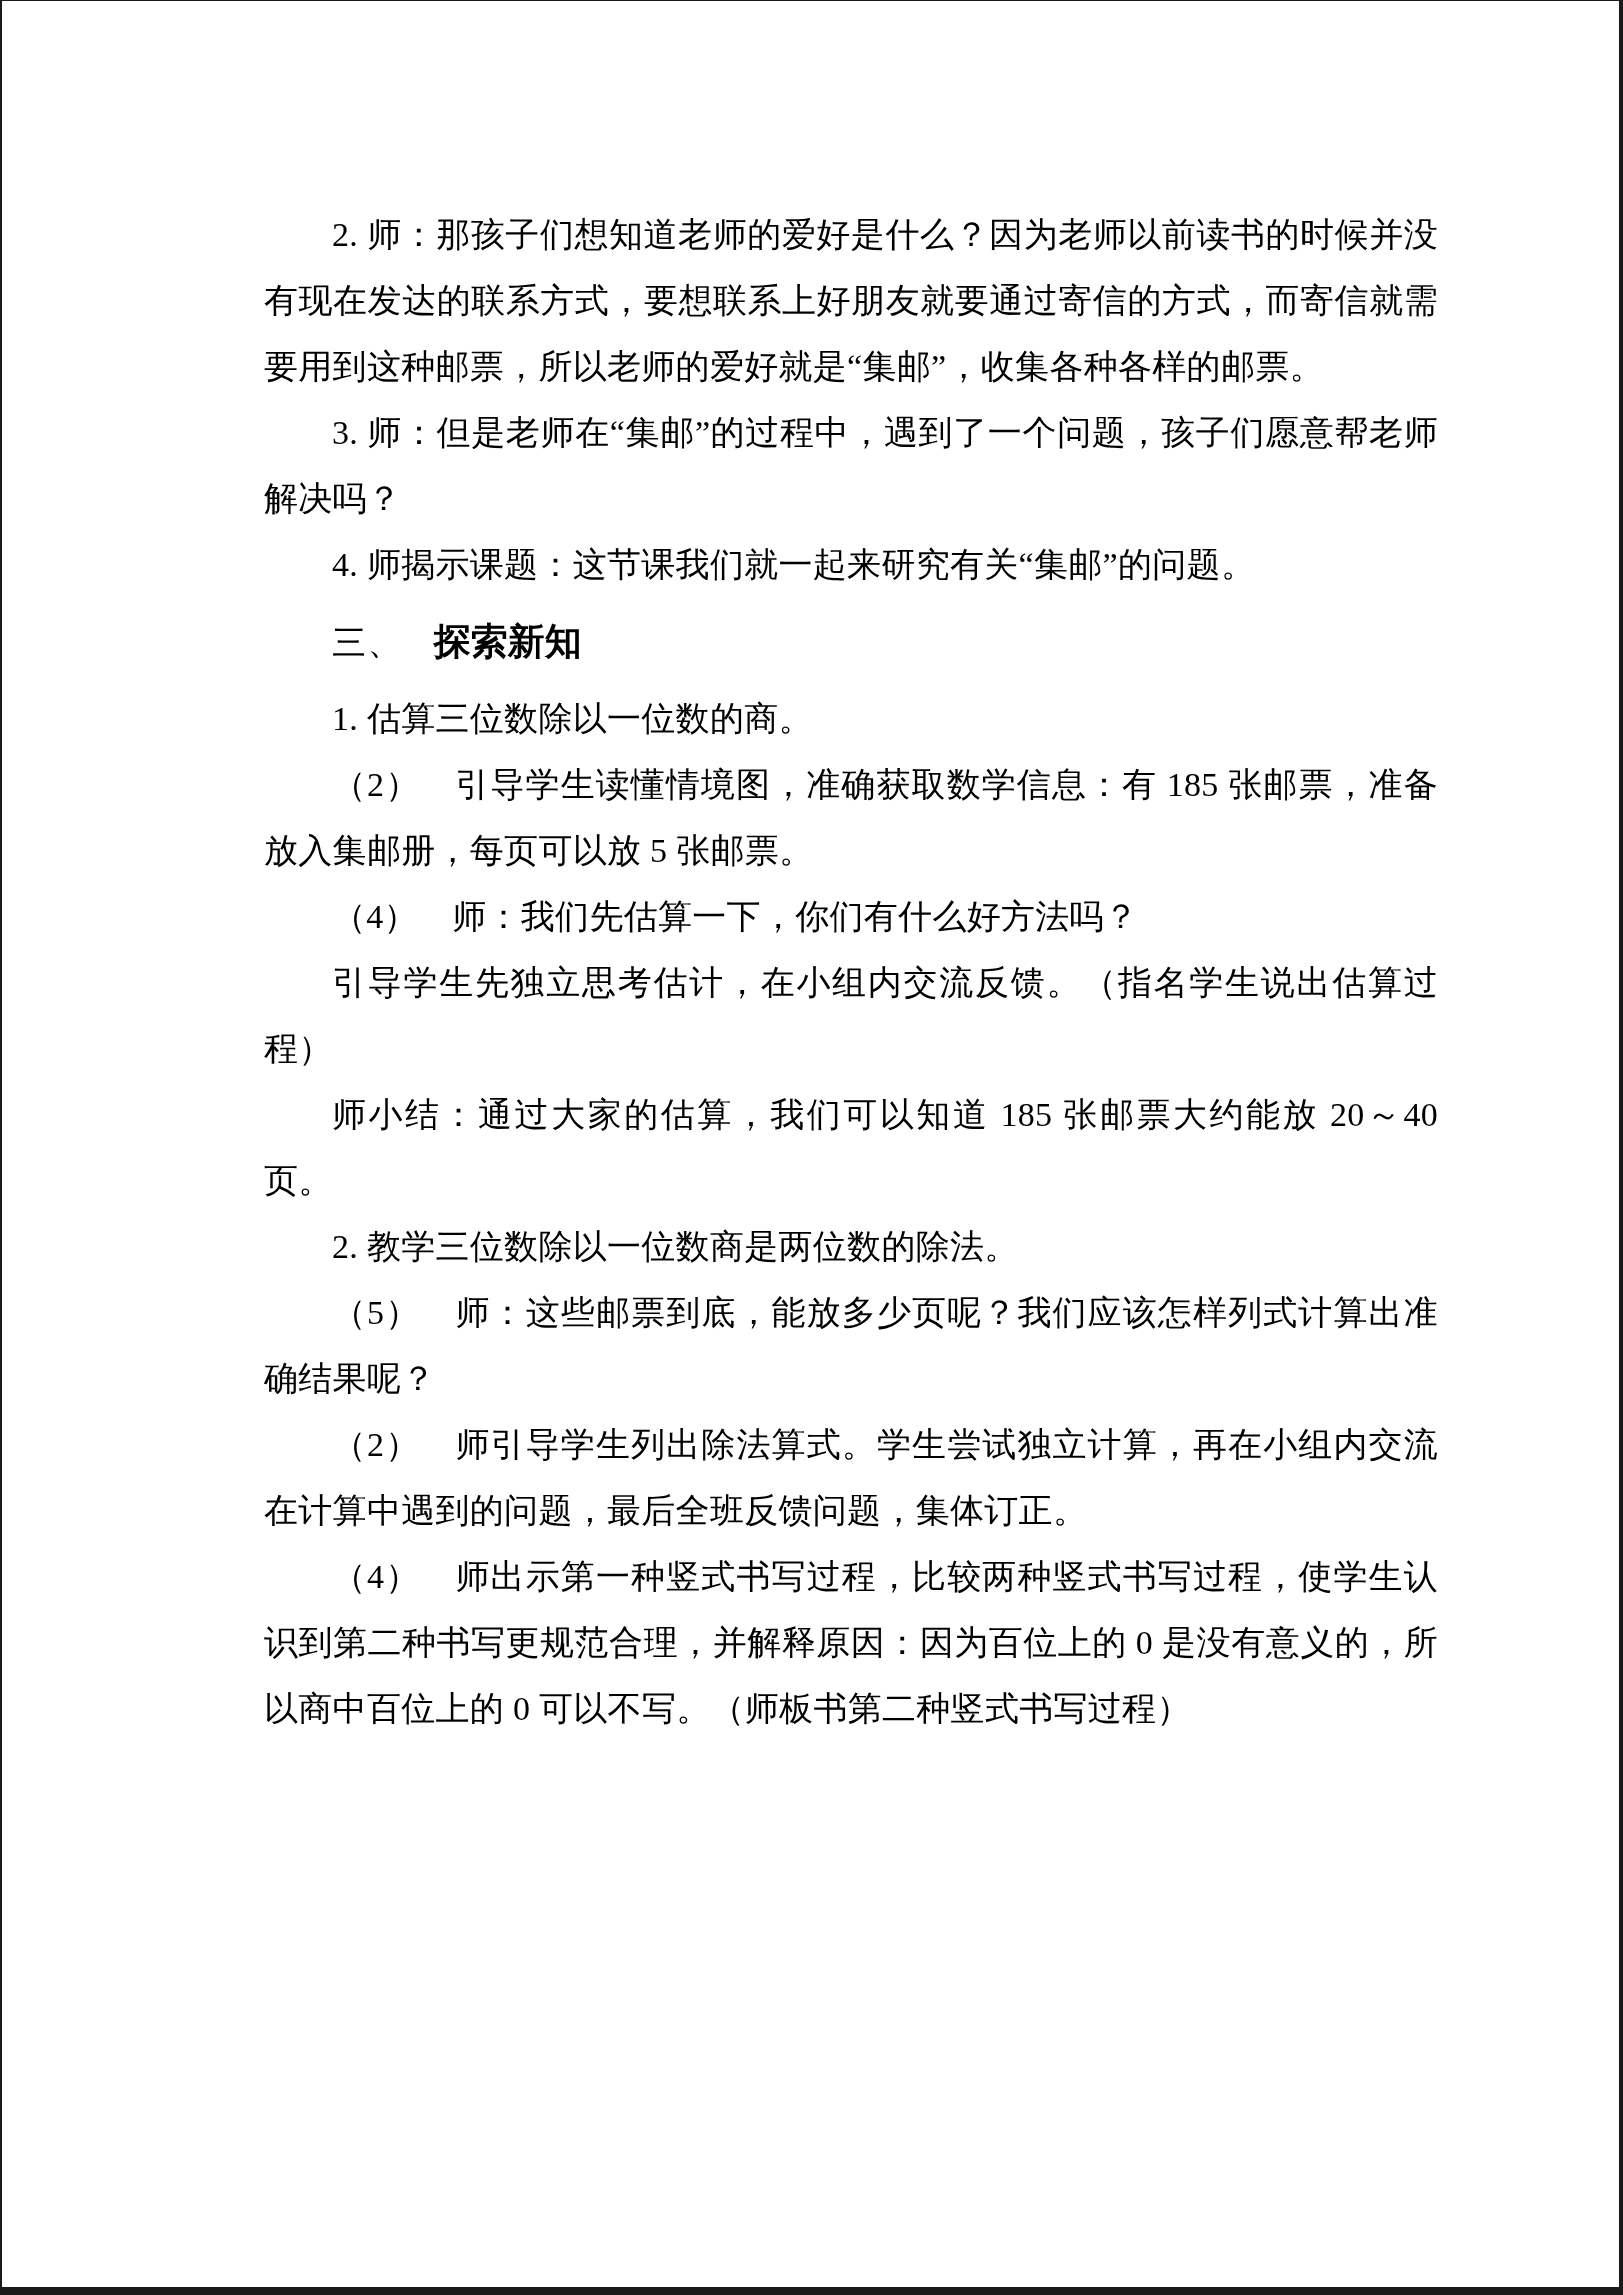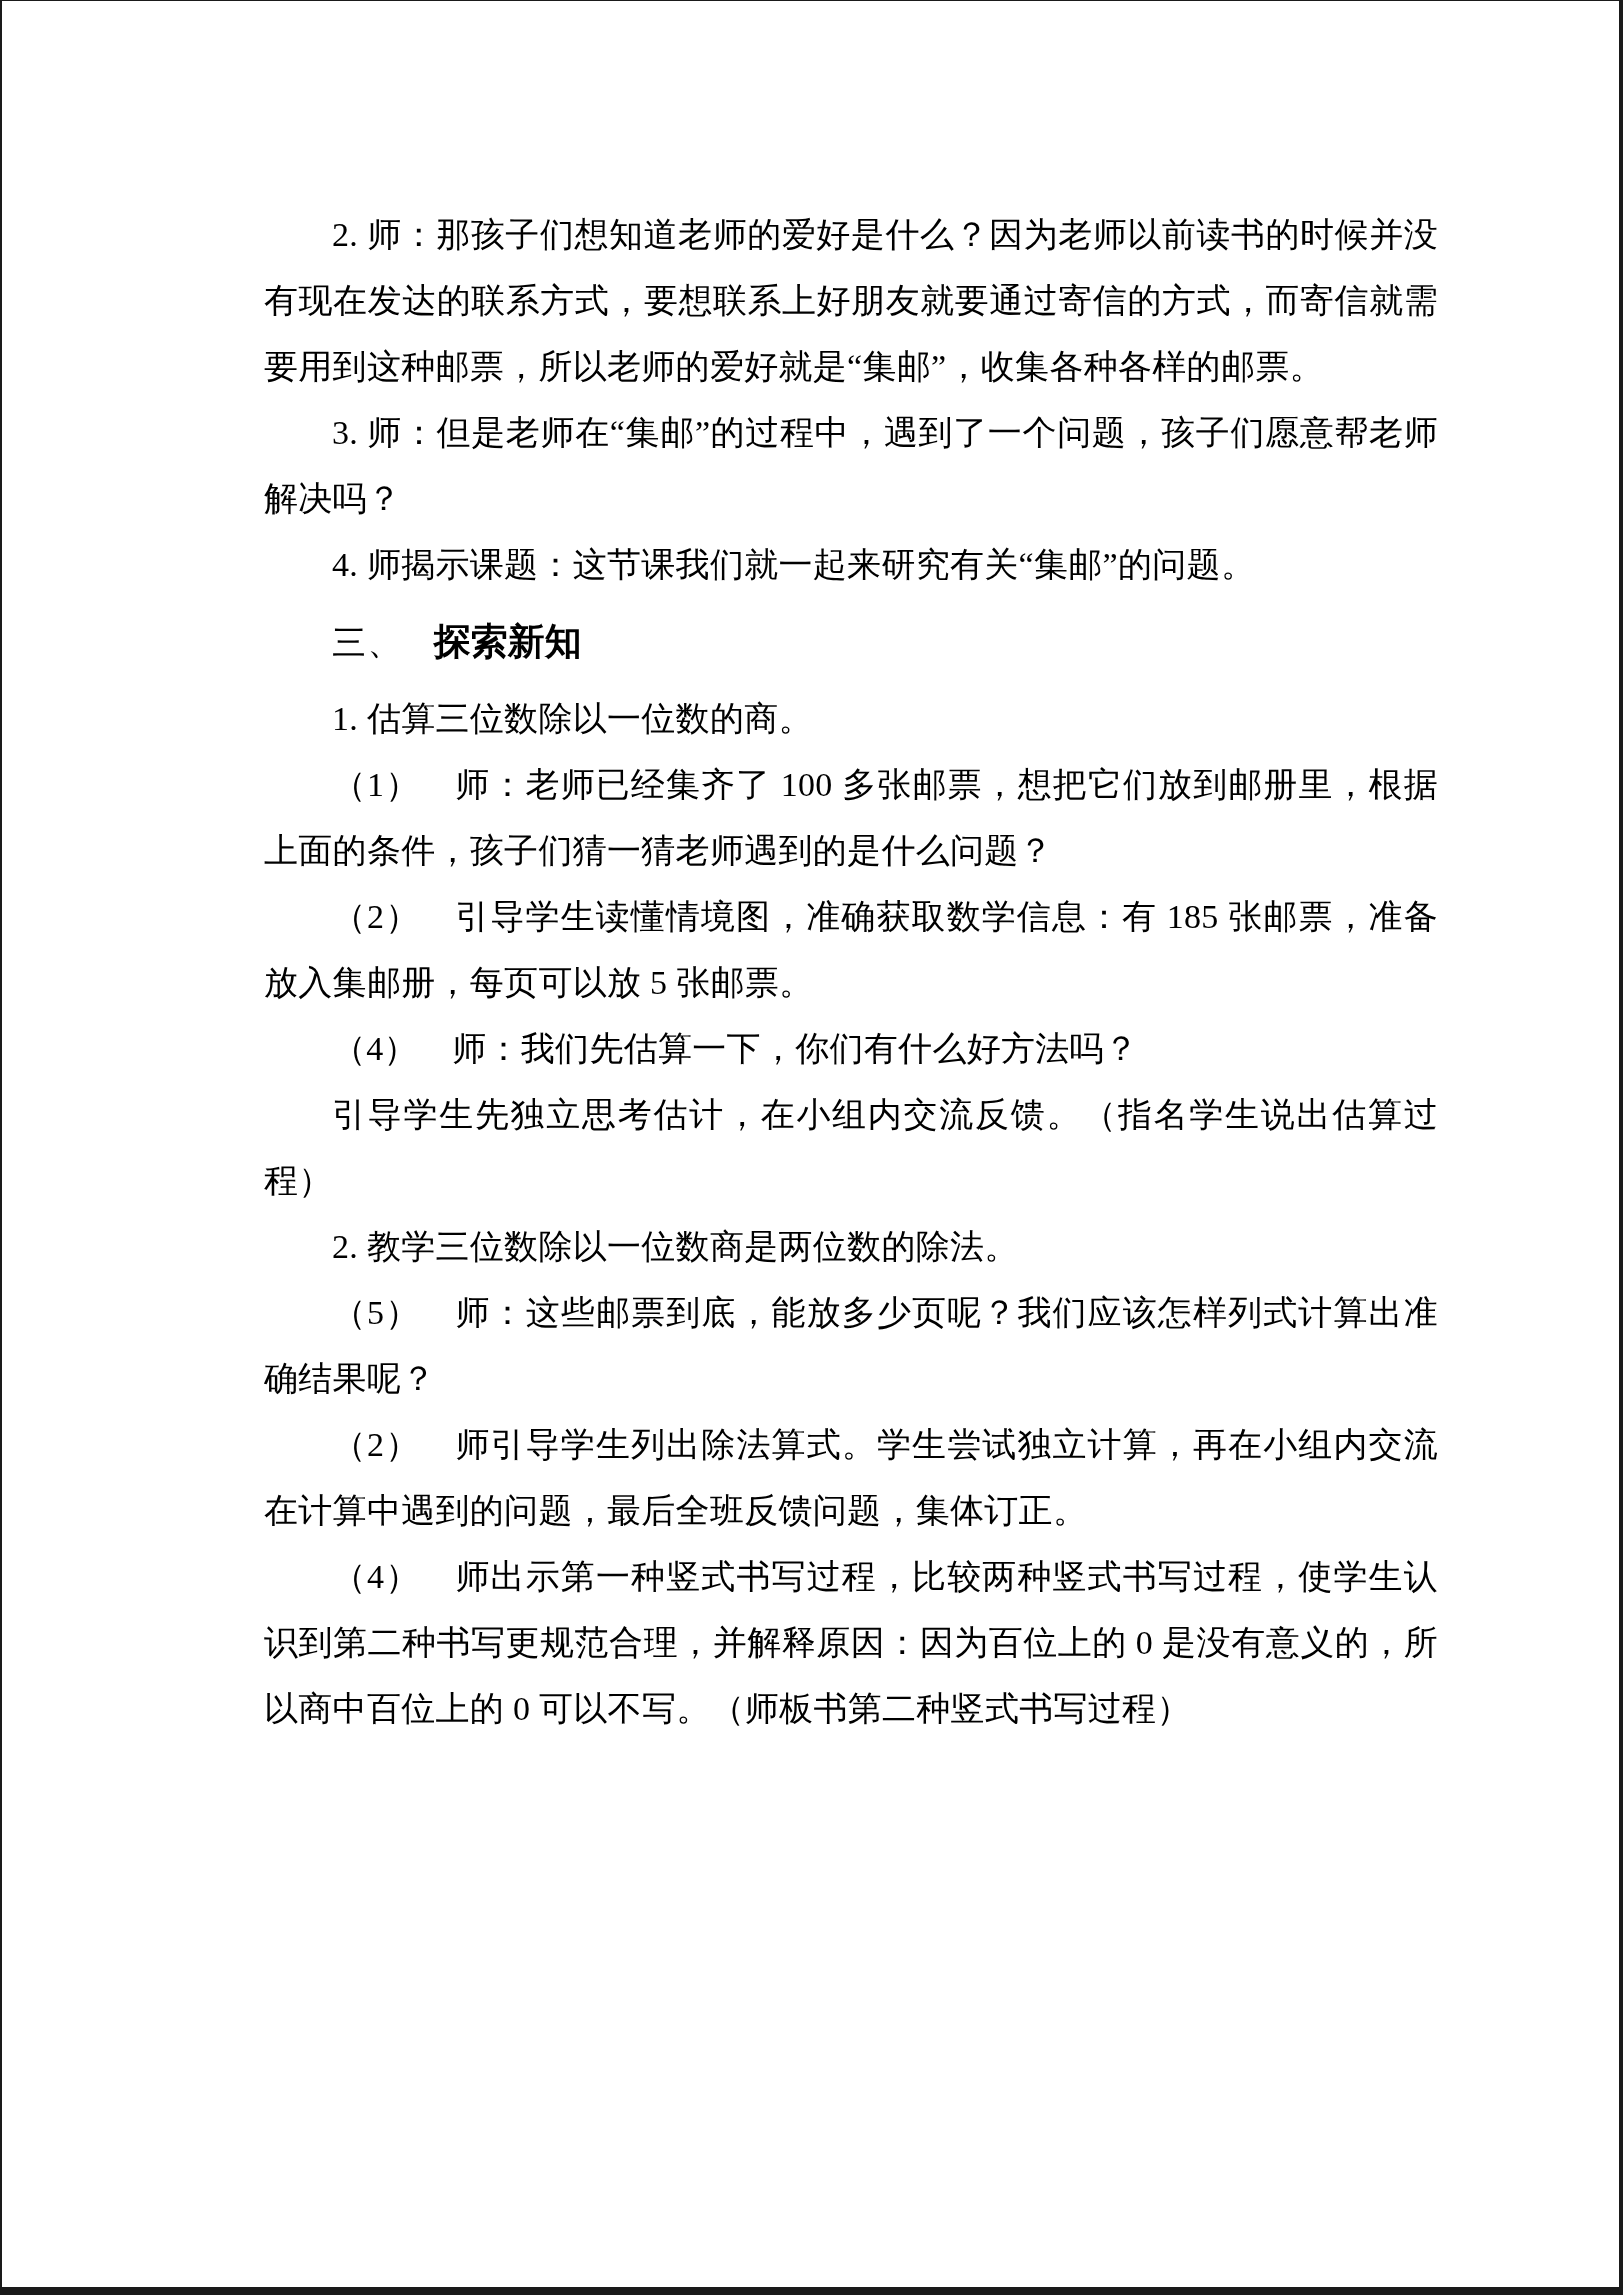"（1） 师：老师已经集齐了 100" p.para { html: <p>（1） 师：老师已经集齐了 100 多张邮票，想把它们放到邮册里，根据上面的条件，孩子们猜一猜老师遇到的是什么问题？</p> -> none }
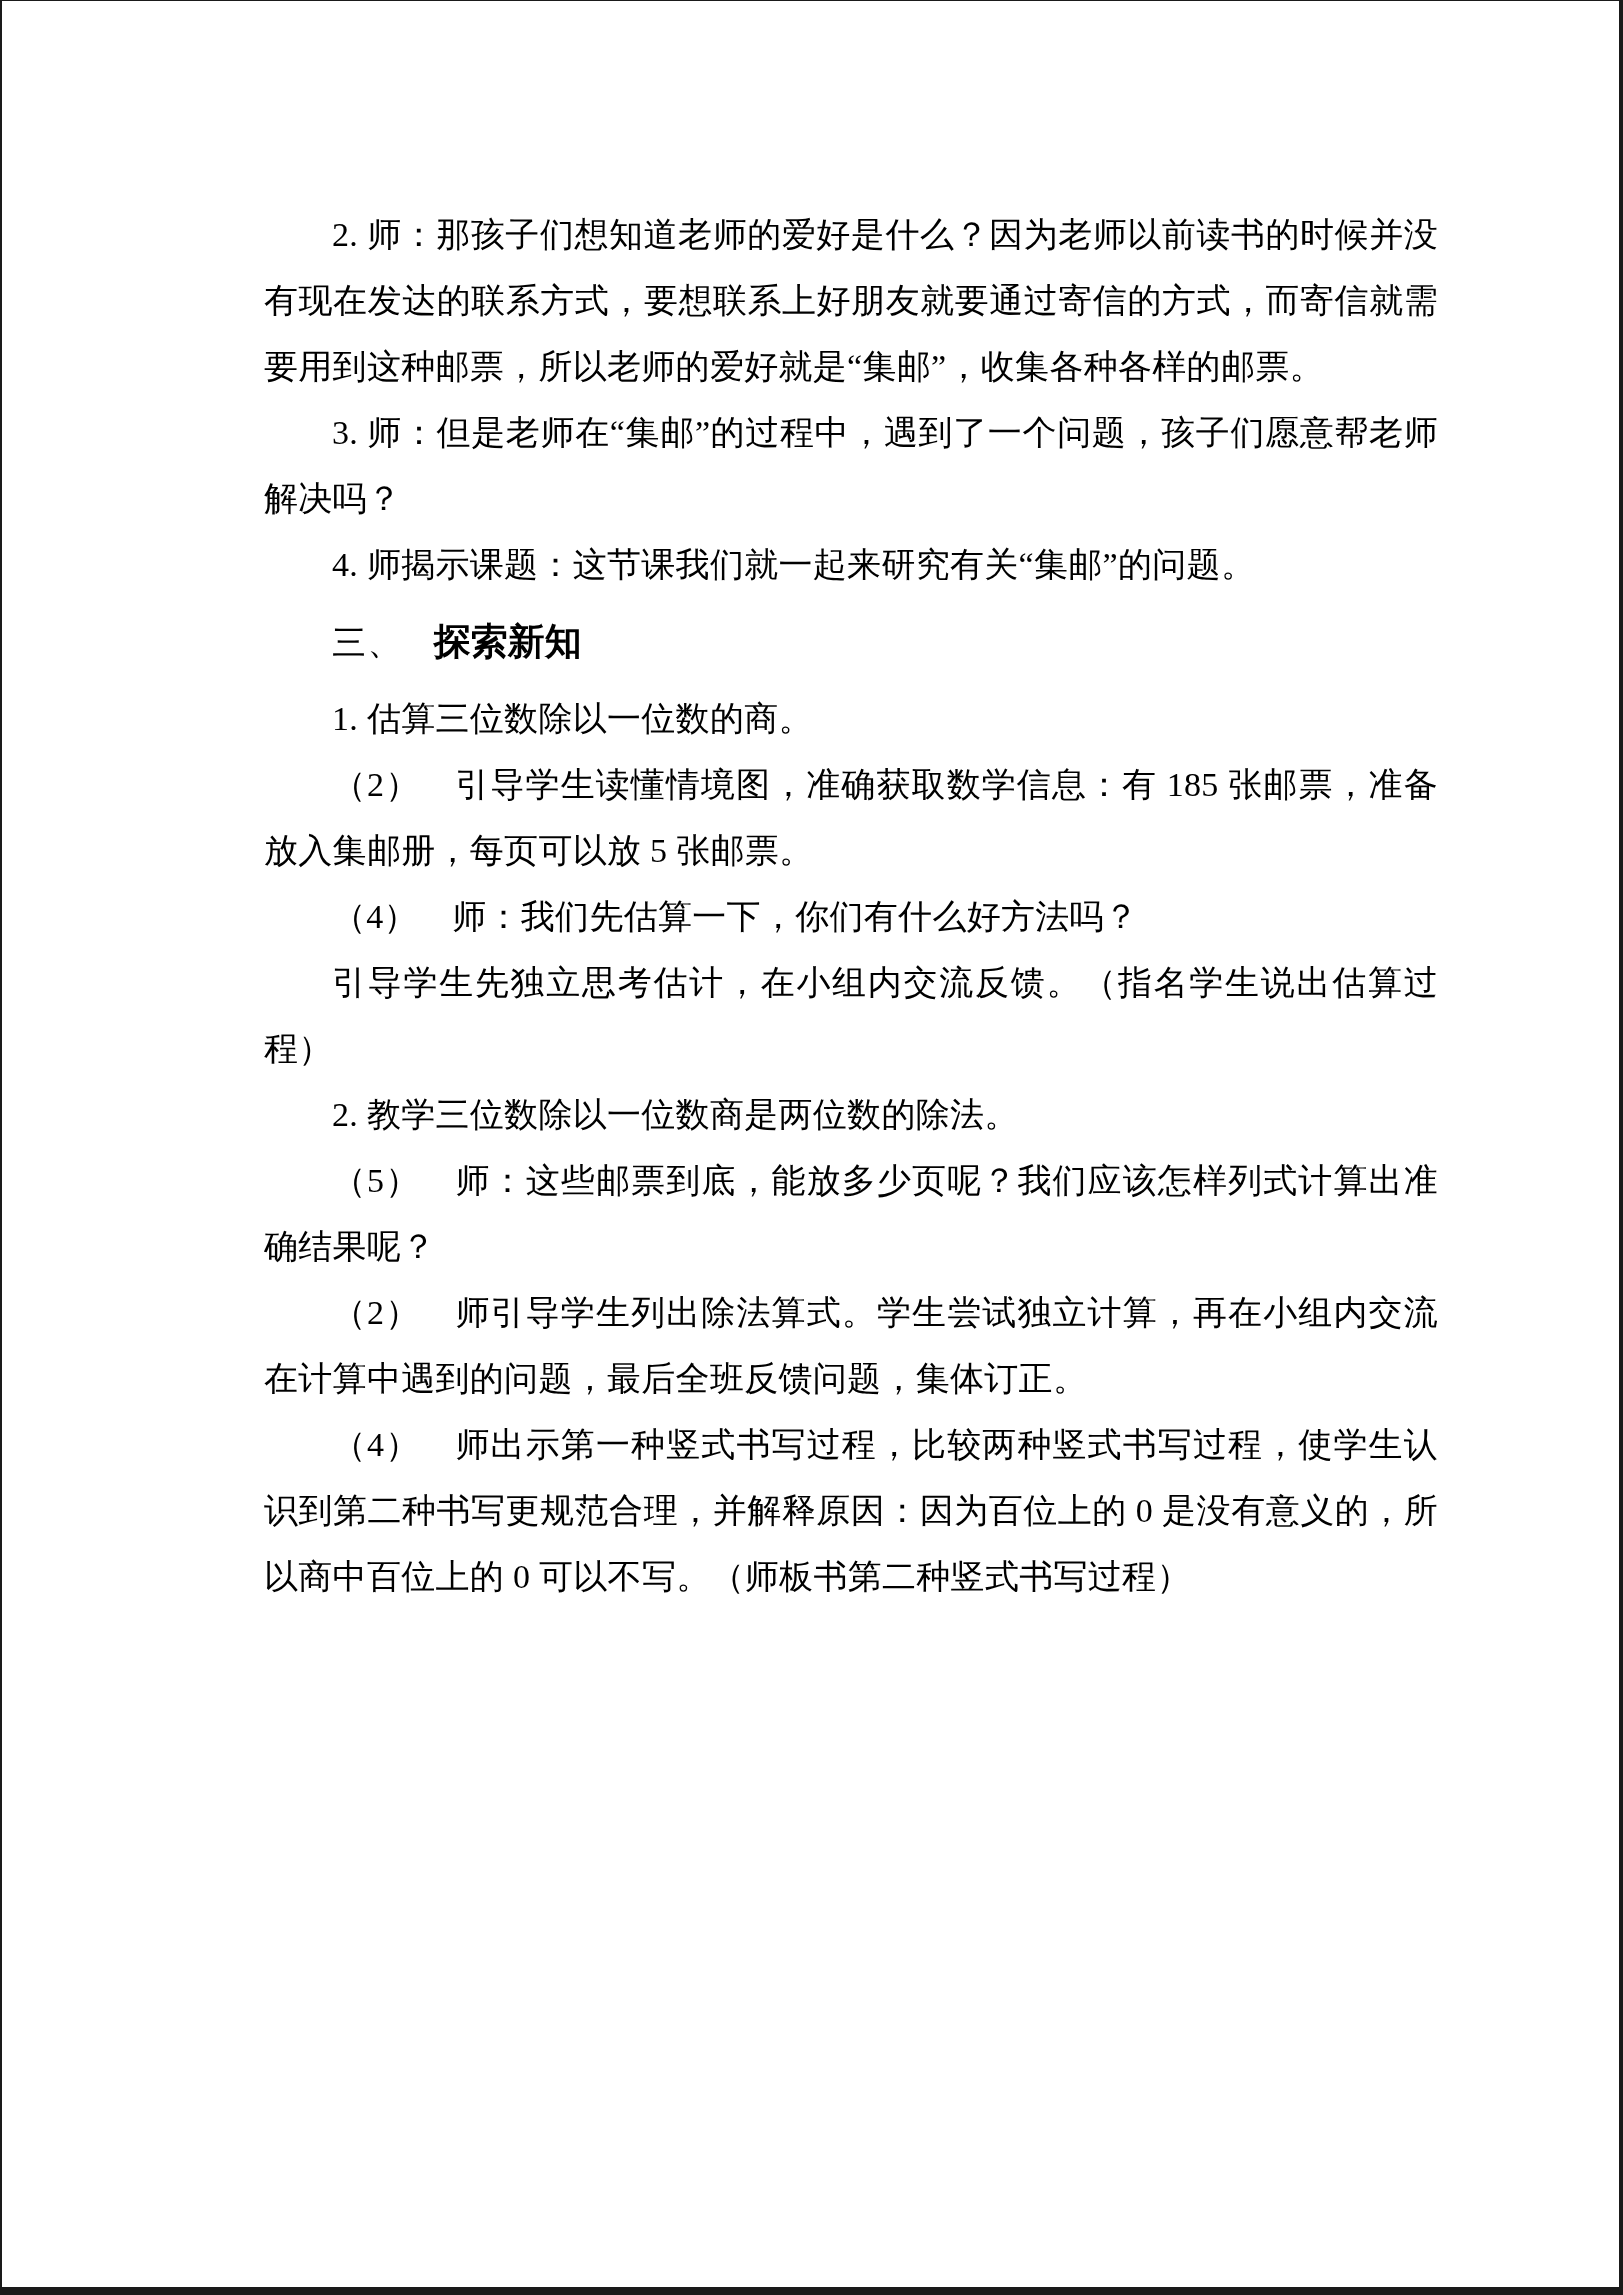"师小结：通过大家的估算，我们可以知道 185 张邮票大约能放 20～40 页。" p.para { html: none -> <p>师小结：通过大家的估算，我们可以知道 185 张邮票大约能放 20～40 页。</p> }
